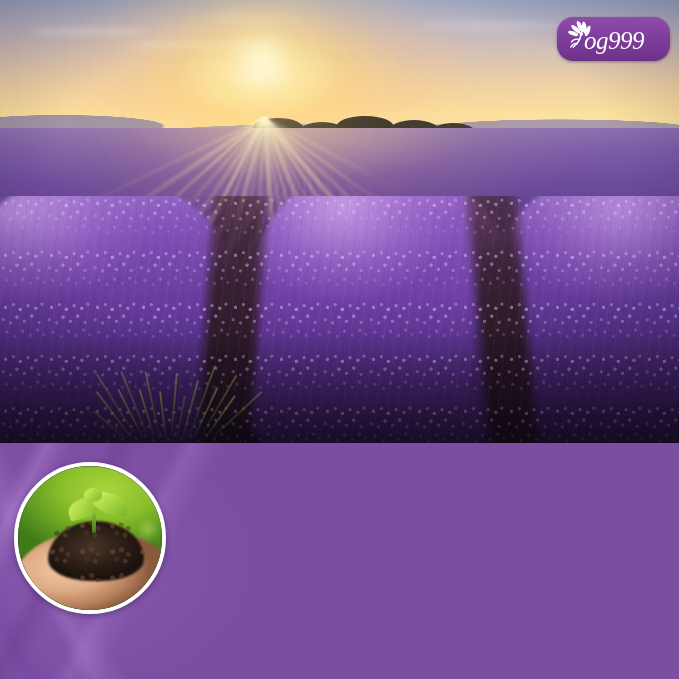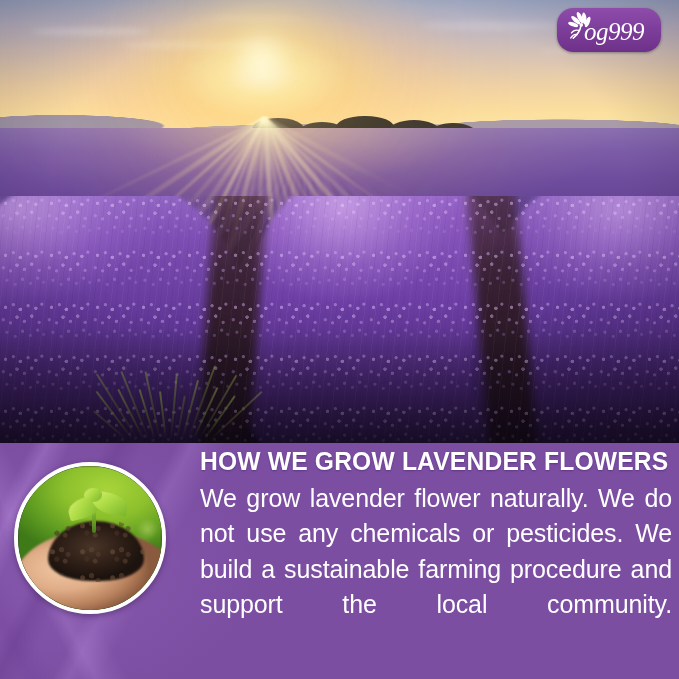"og999" #logo { top: 8px -> 17px; width: 104px -> 113px }
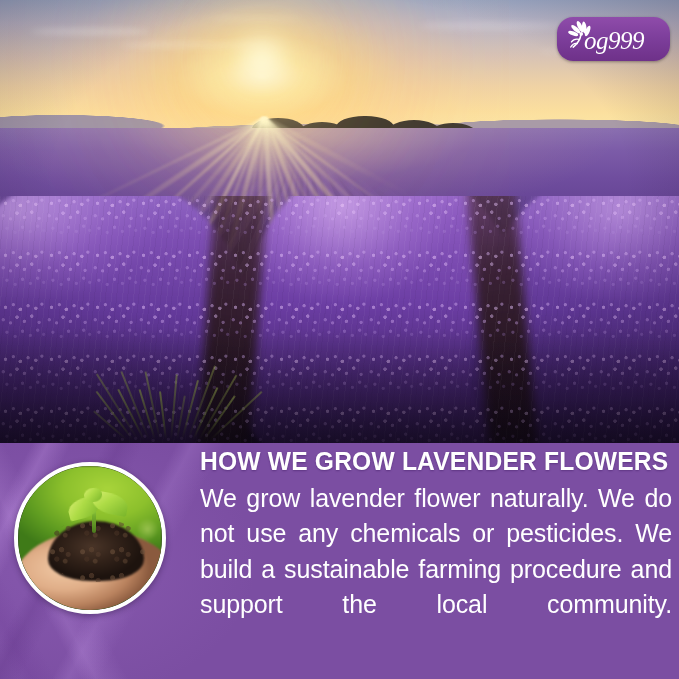"HOW WE GROW LAVENDER FLOWERS" div { html: <div> <div>HOW WE GROW LAVENDER FLOWERS</div> <div>We grow lavender flower naturally. We do not use any chemicals or pesticides. We build a sustainable farming procedure and support the local community.</div> </div> -> none }
